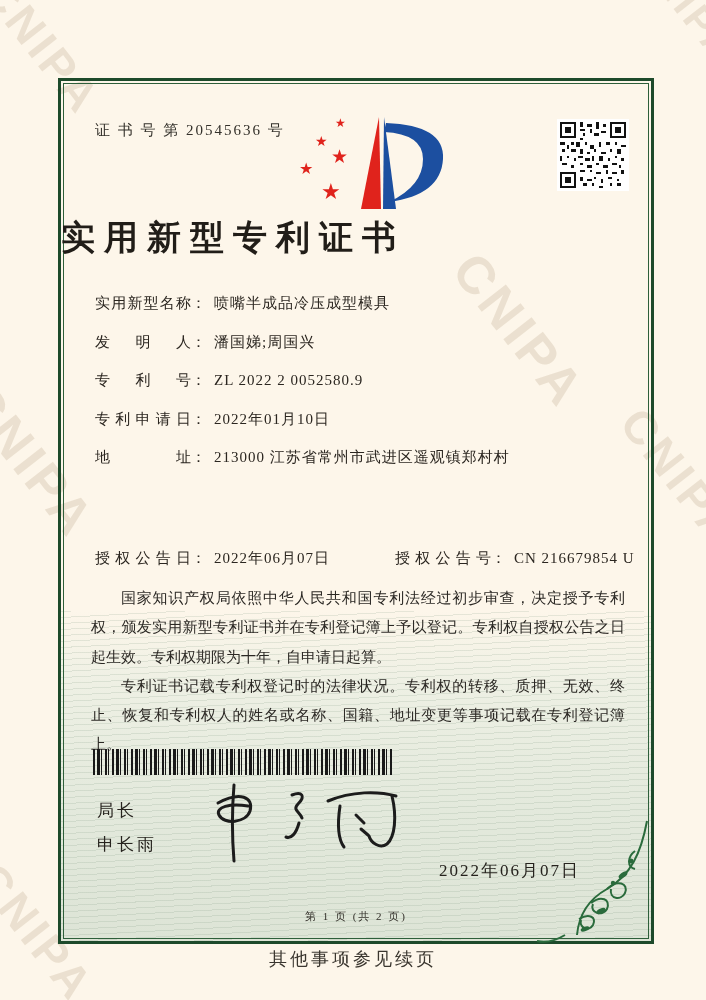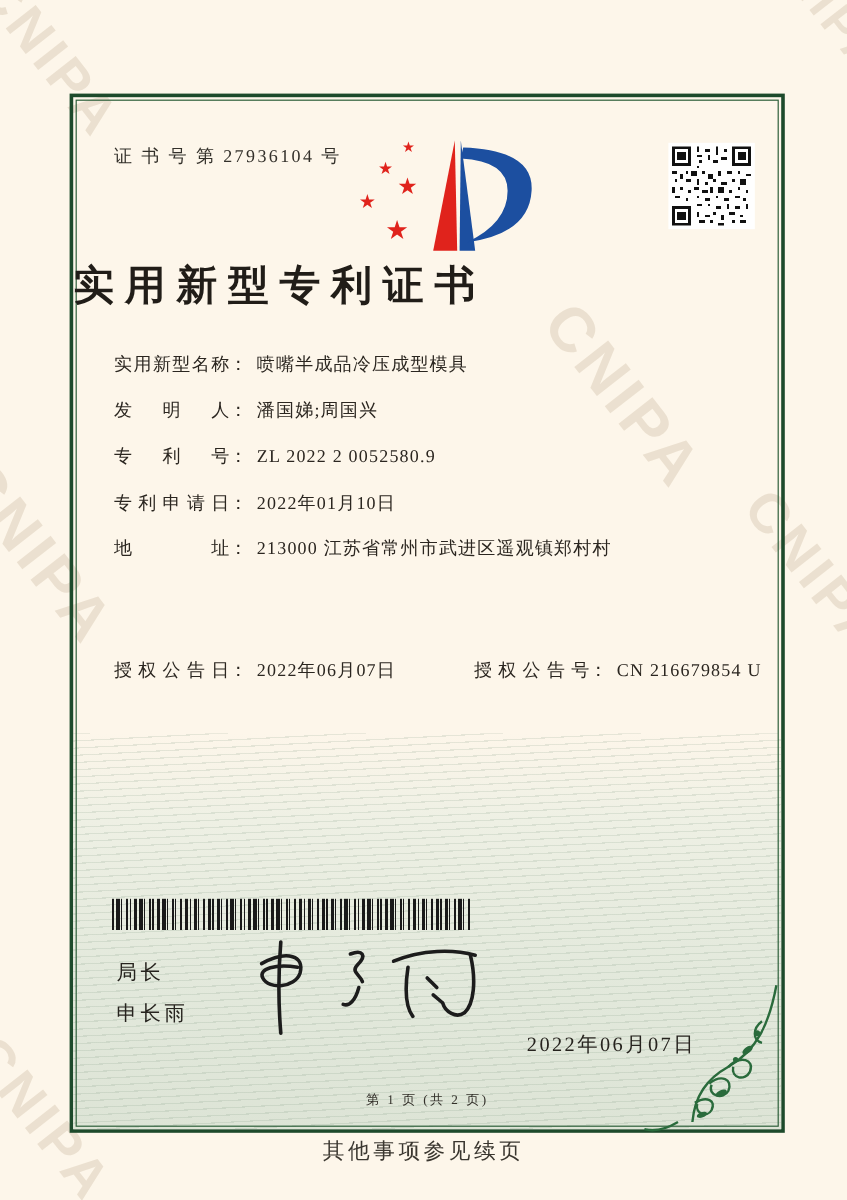"证 书 号 第 27936104" div.cert-no { text: 27936104 -> 20545636 }
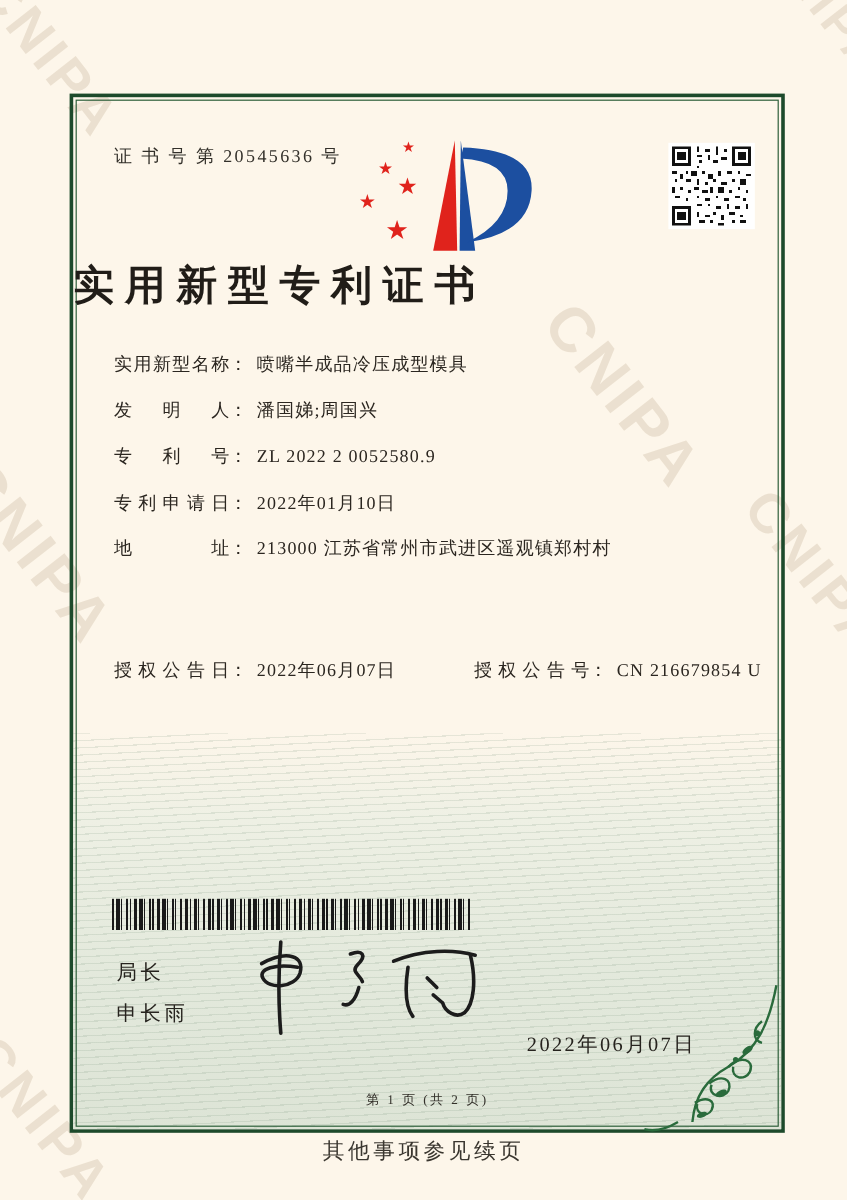"国家知识产权局依照中华人民共和国专利法经过初步审查，决定授予专利权，颁发实用新型" div.body-text { html: none -> <div> <p>国家知识产权局依照中华人民共和国专利法经过初步审查，决定授予专利权，颁发实用新型专利证书并在专利登记簿上予以登记。专利权自授权公告之日起生效。专利权期限为十年，自申请日起算。</p> <p>专利证书记载专利权登记时的法律状况。专利权的转移、质押、无效、终止、恢复和专利权人的姓名或名称、国籍、地址变更等事项记载在专利登记簿上。</p> </div> }
